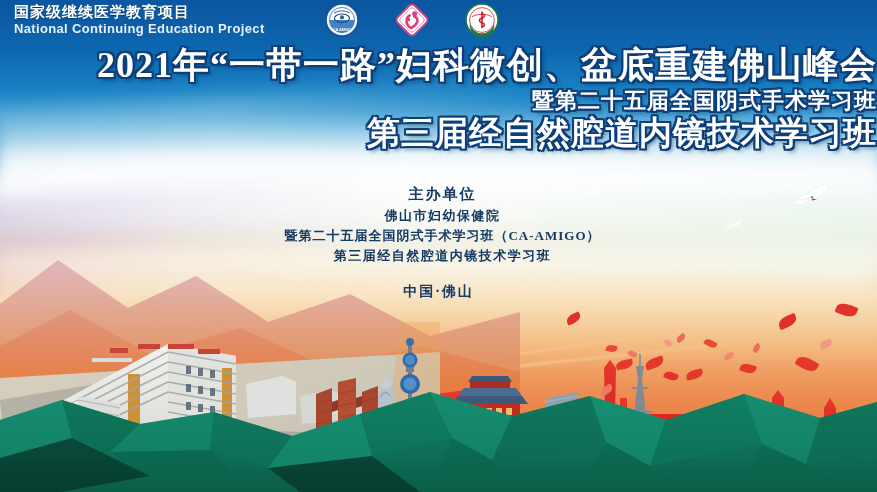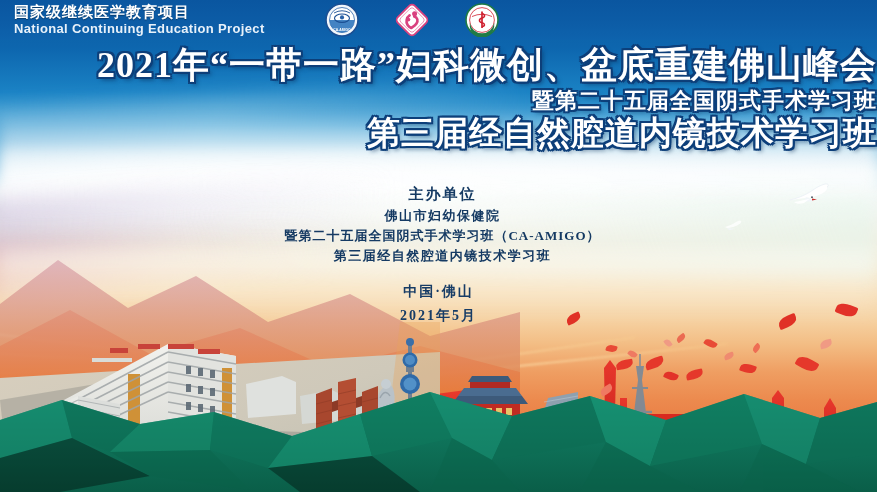"2021年5月" div.meta-line { html: <div>2021年5月</div> -> none }
